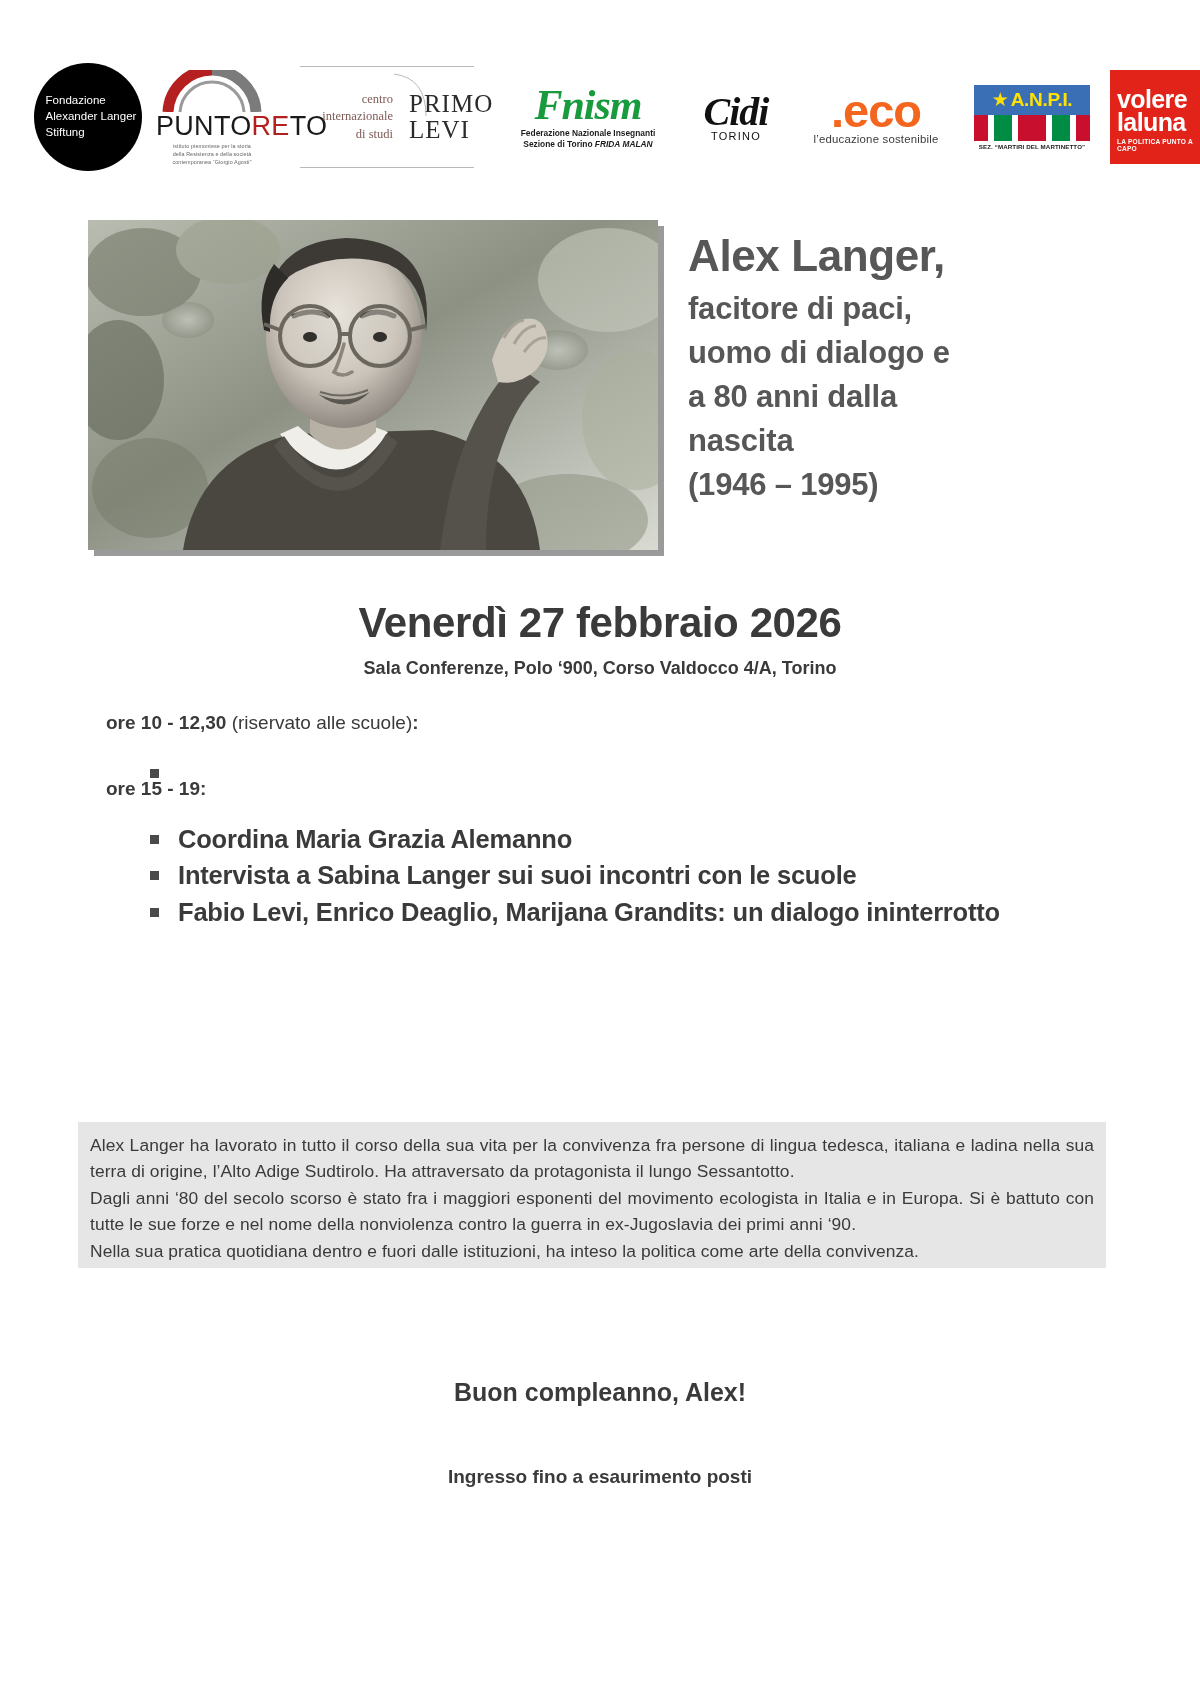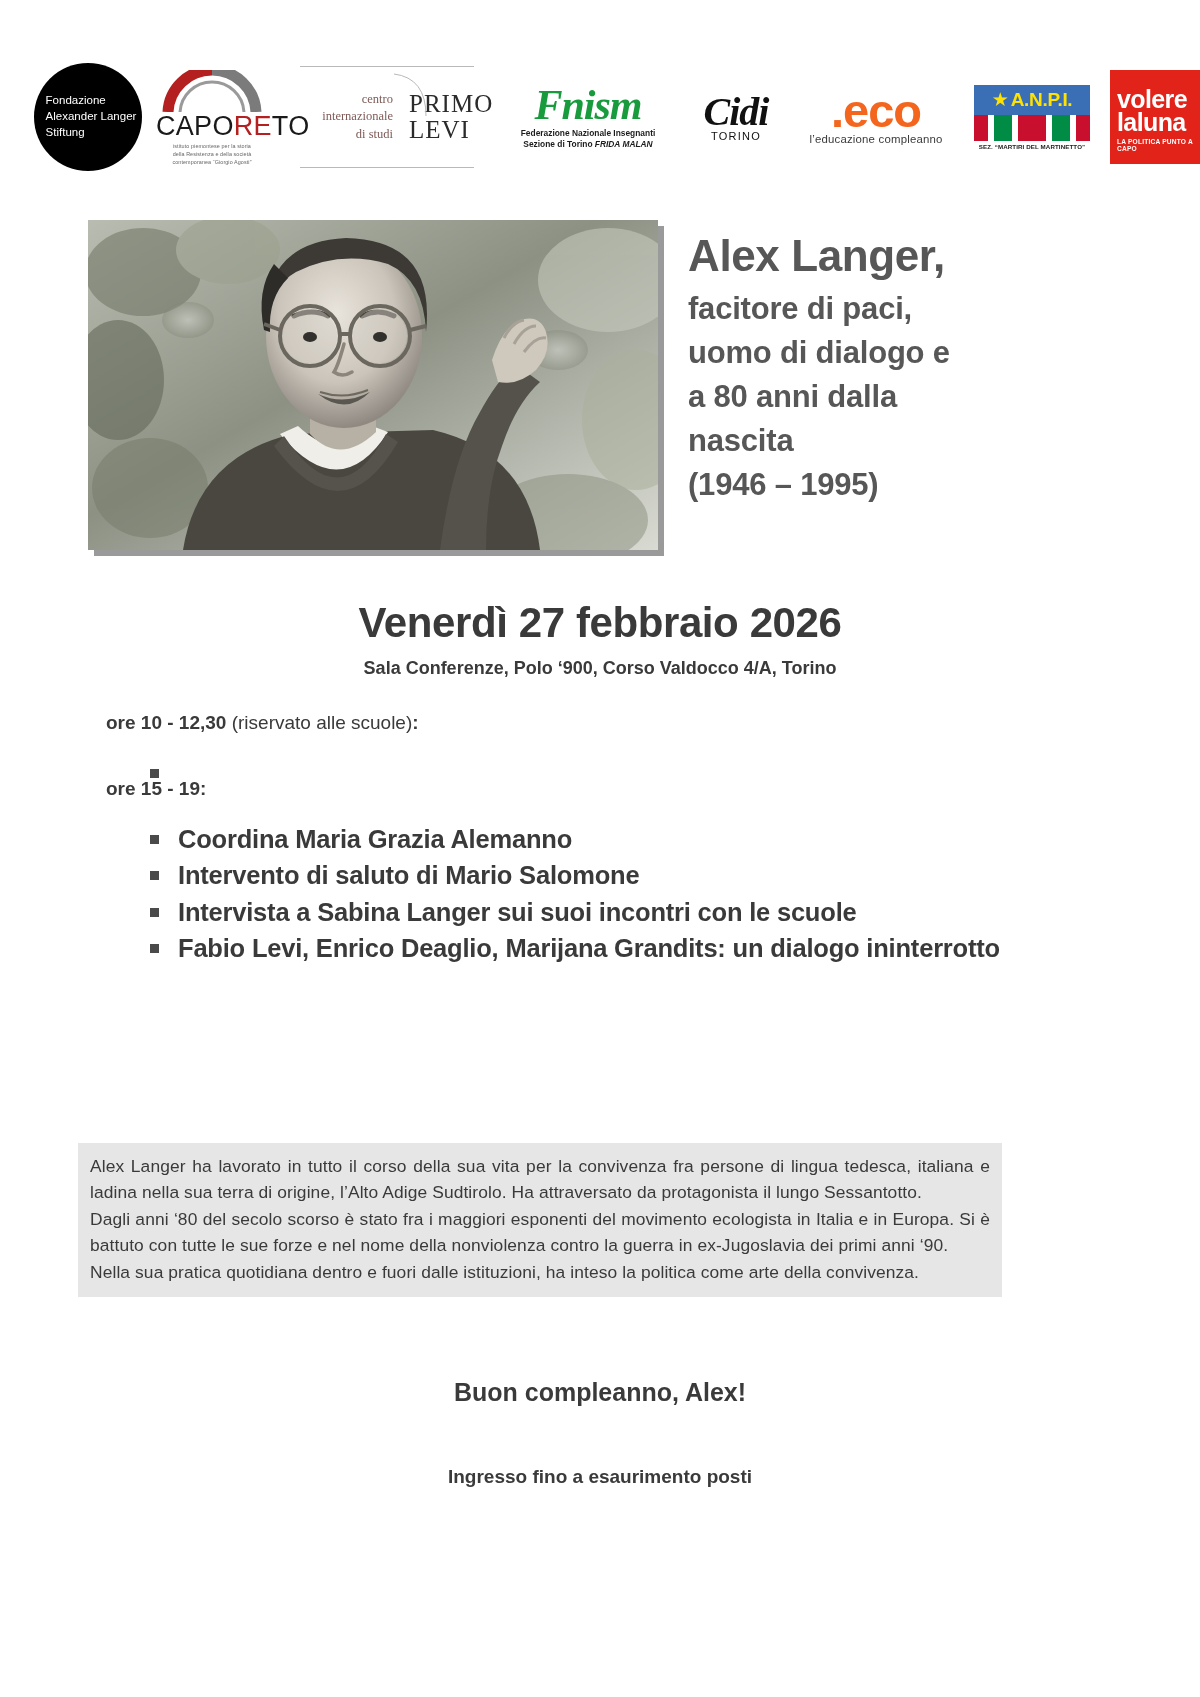"CAPO" span { text: CAPO -> PUNTO }
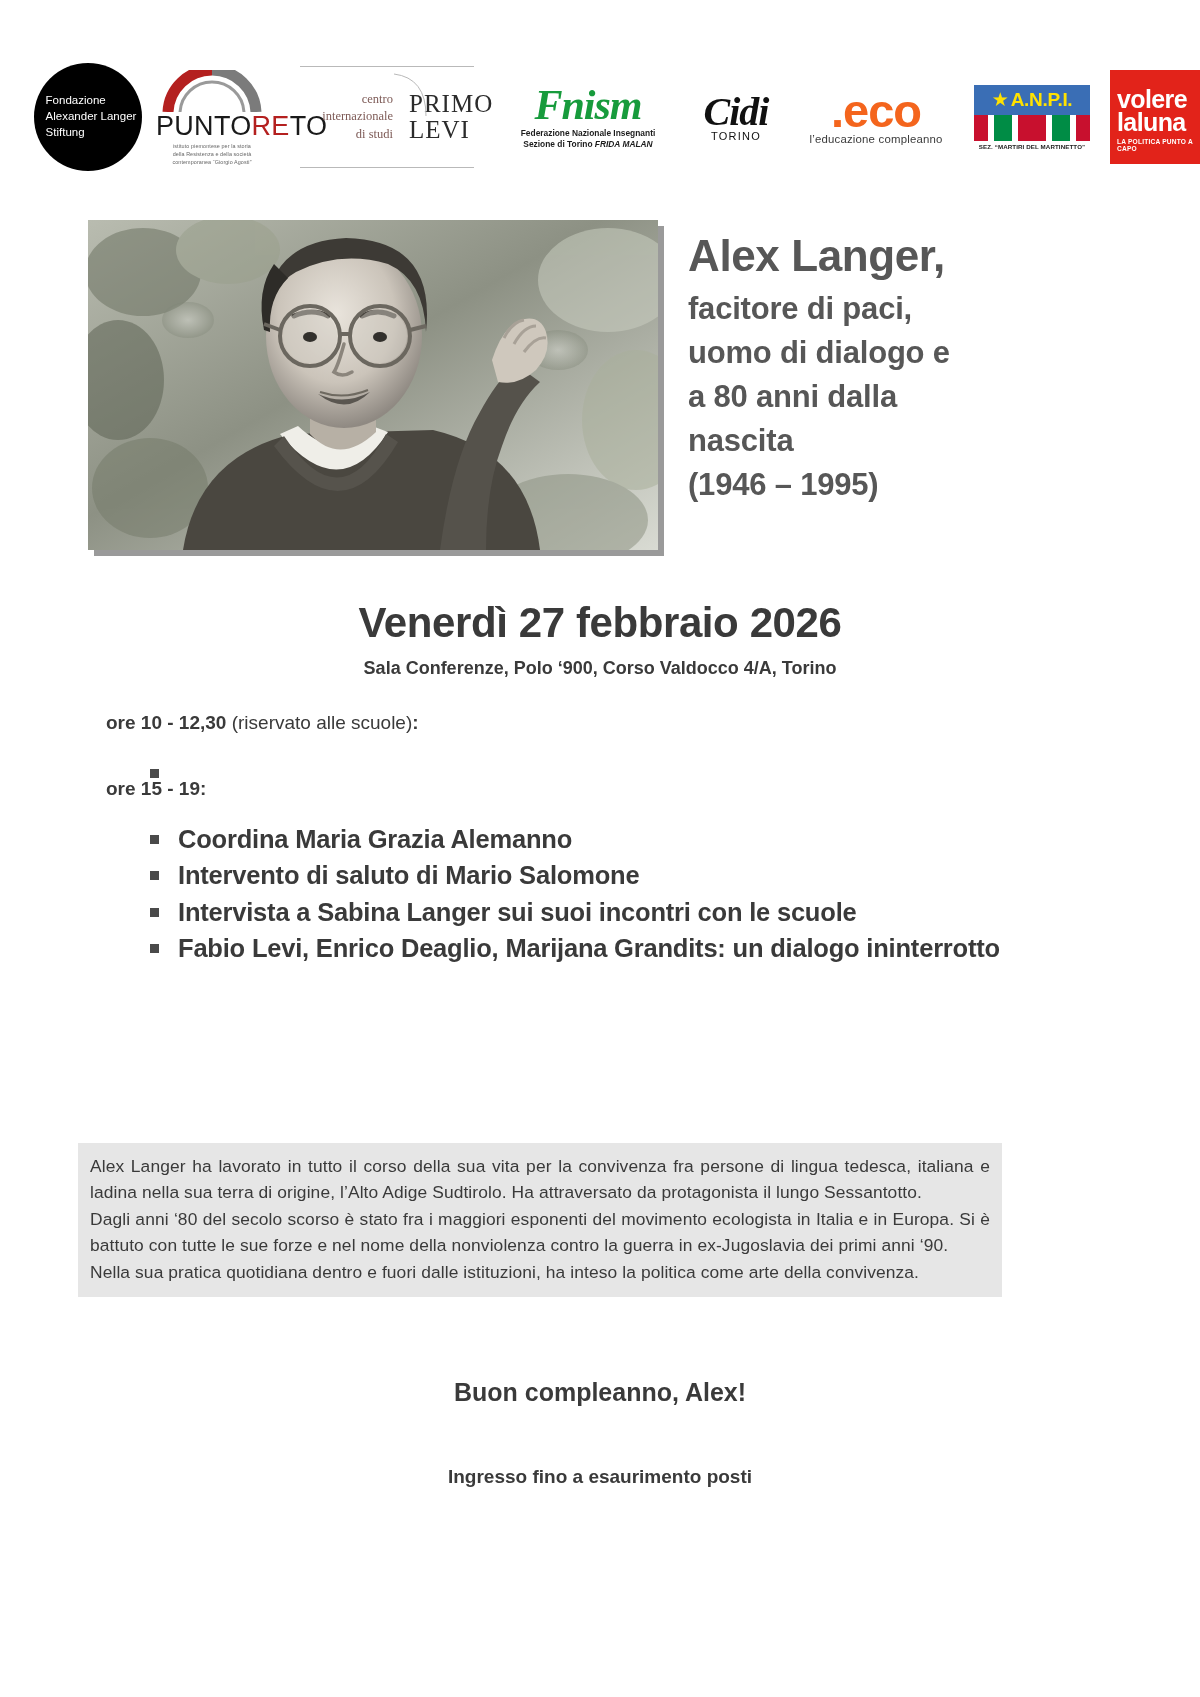"l’educazione compleanno" div.eco-sub { text: compleanno -> sostenibile }
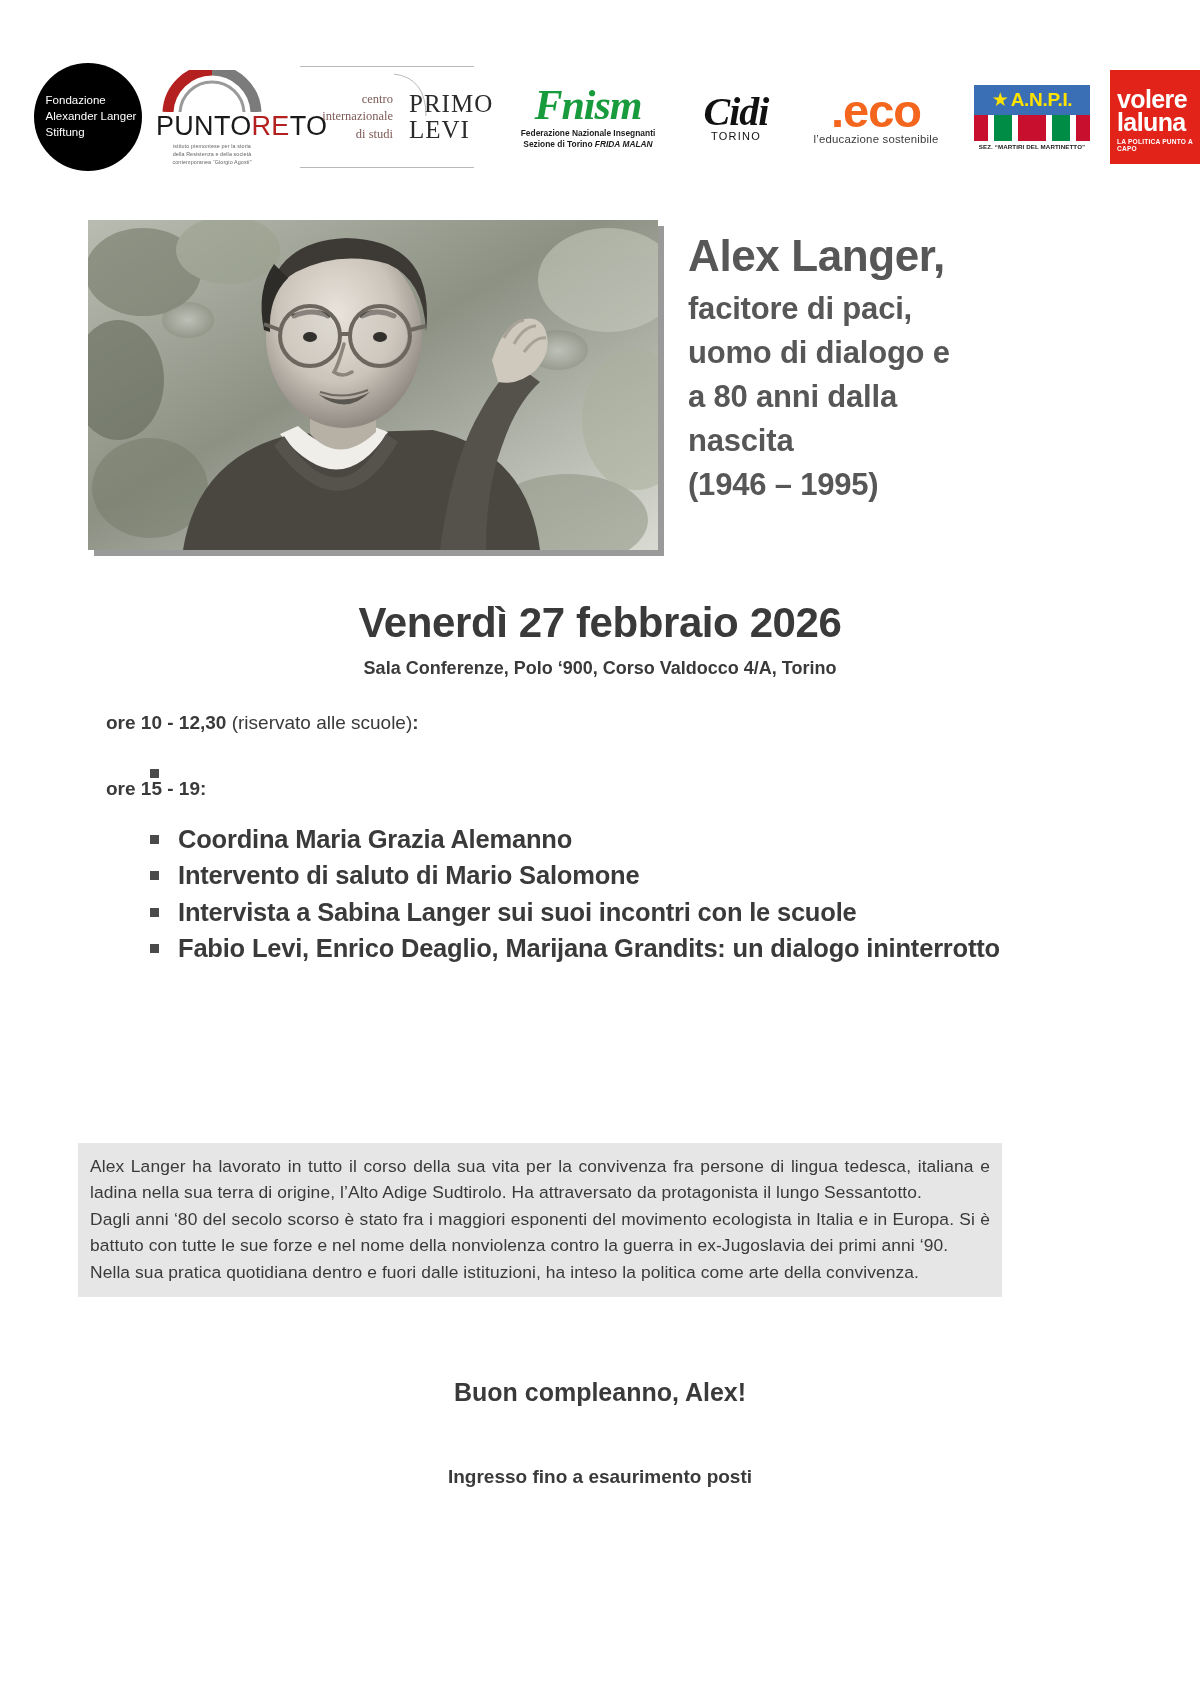"Intervento di saluto di Mario" span { html: <span>Intervento di saluto di Mario Salomone</span> -> none }
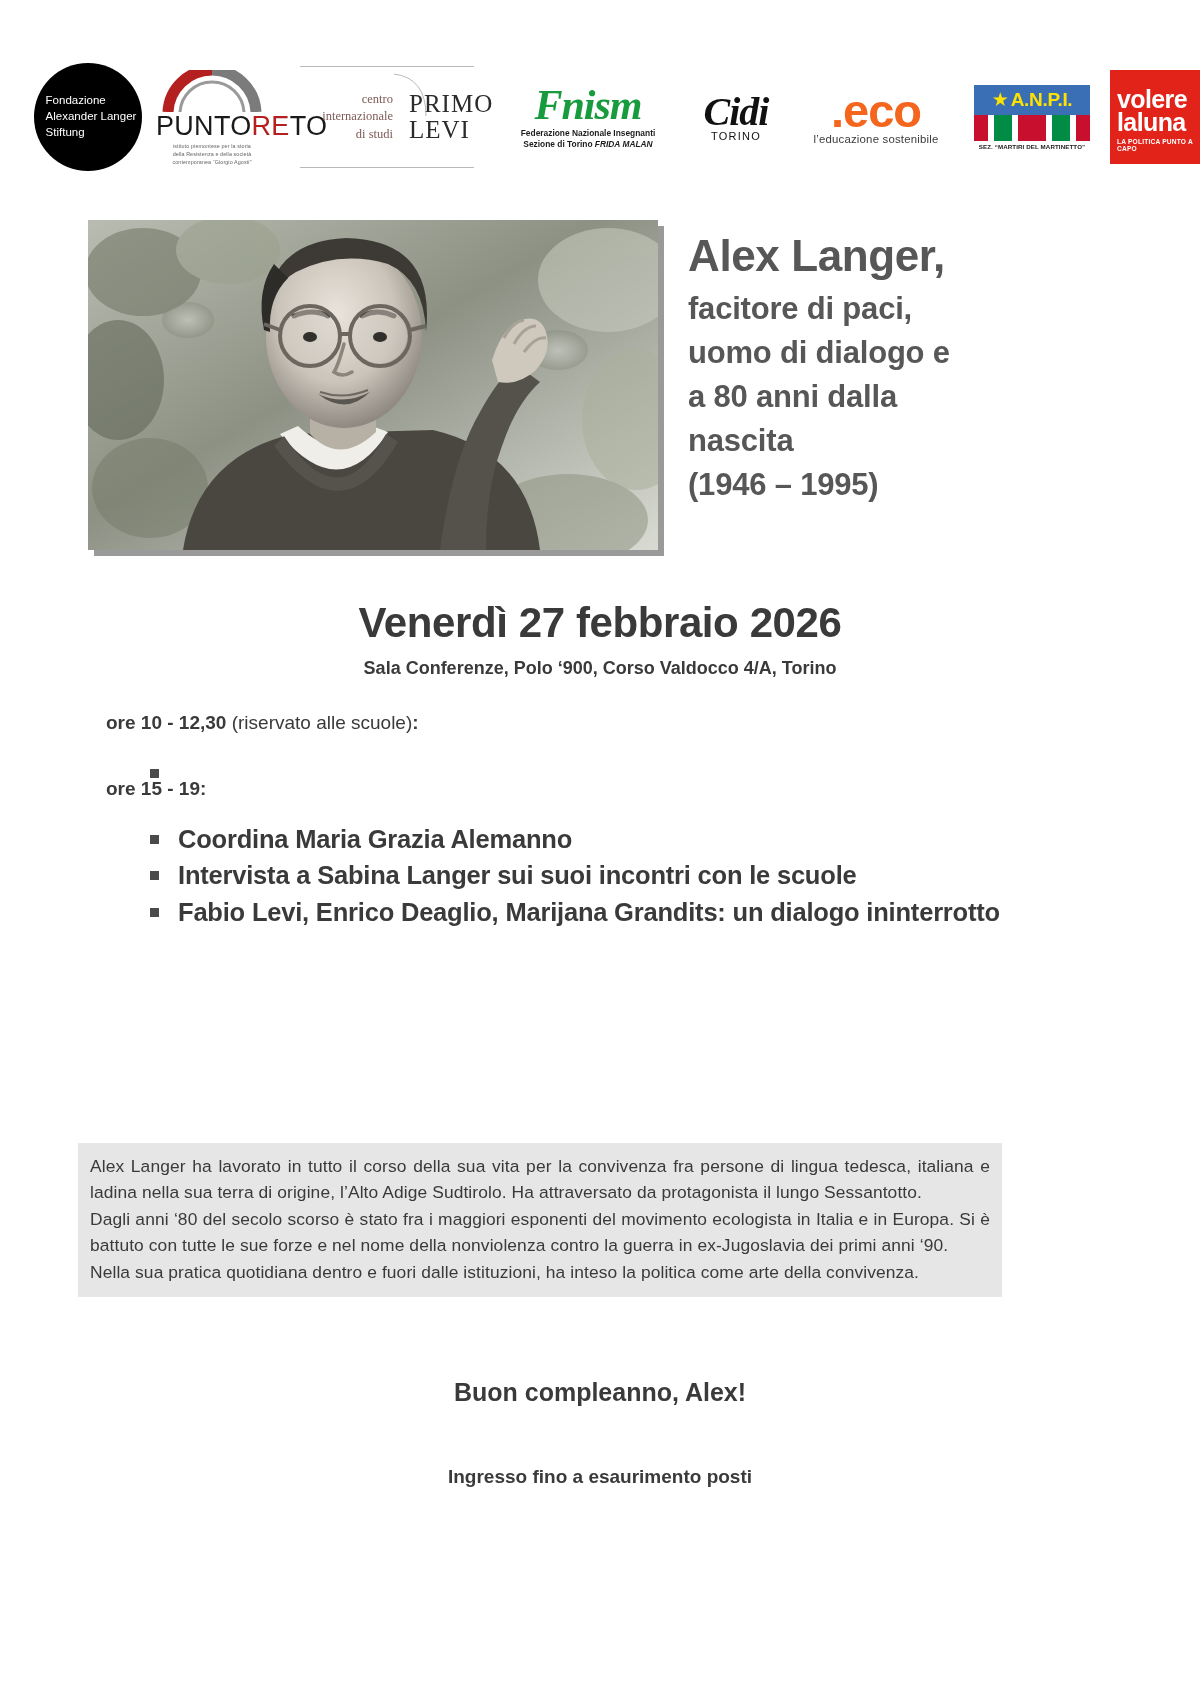"Alex Langer ha lavorato in" .bio { margin-top: 21px -> none; padding: 10px 12px 12px -> 10px 12px 4px; width: 924px -> 1028px }
